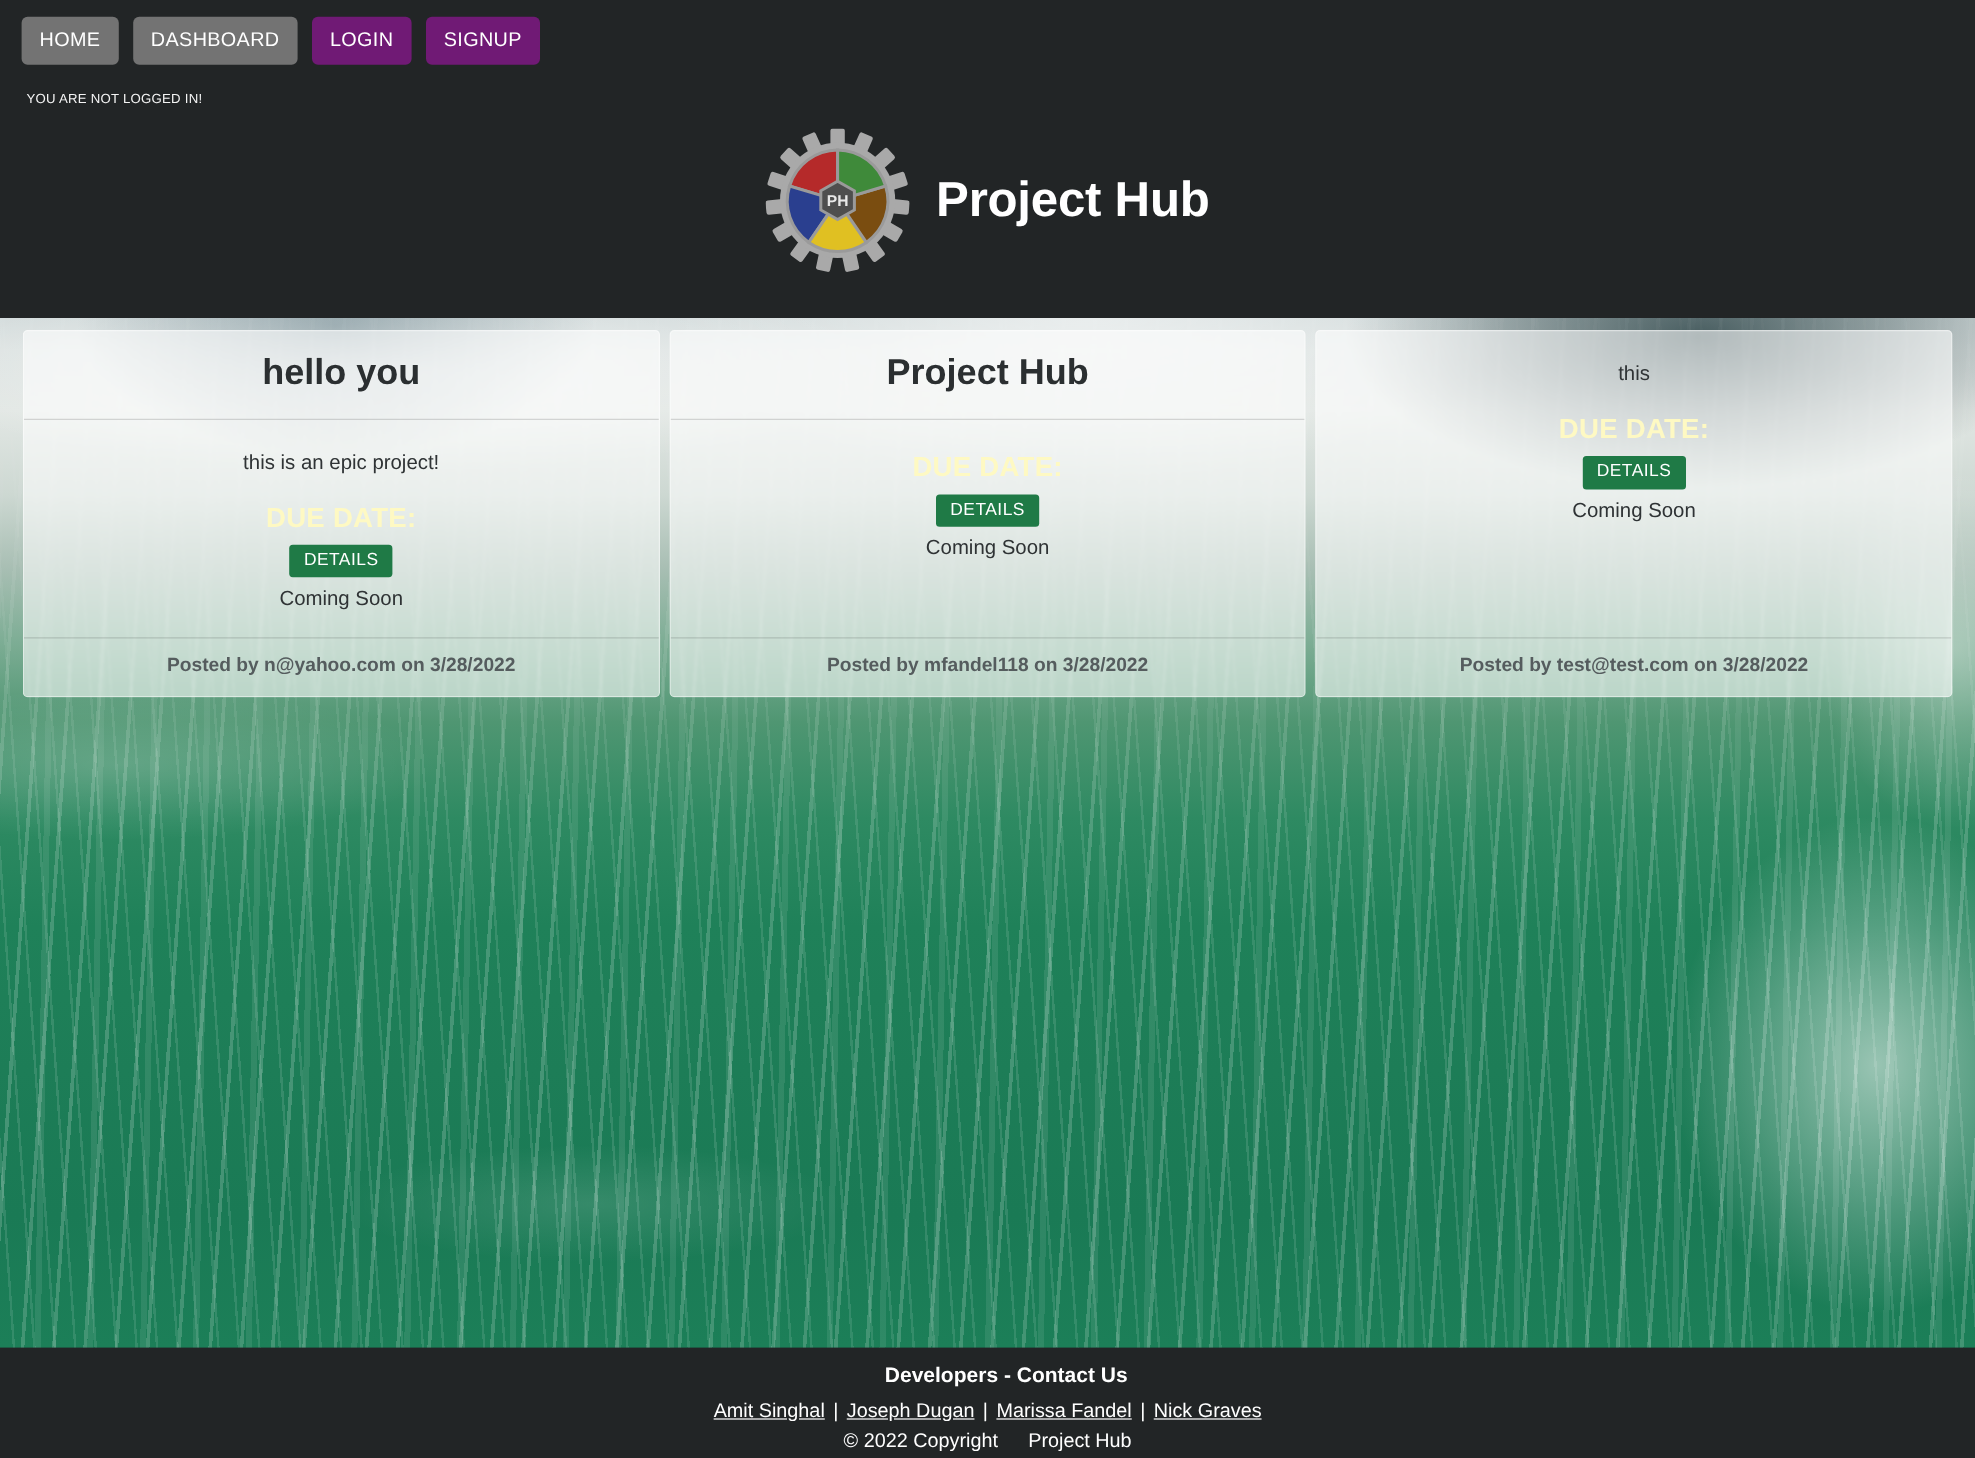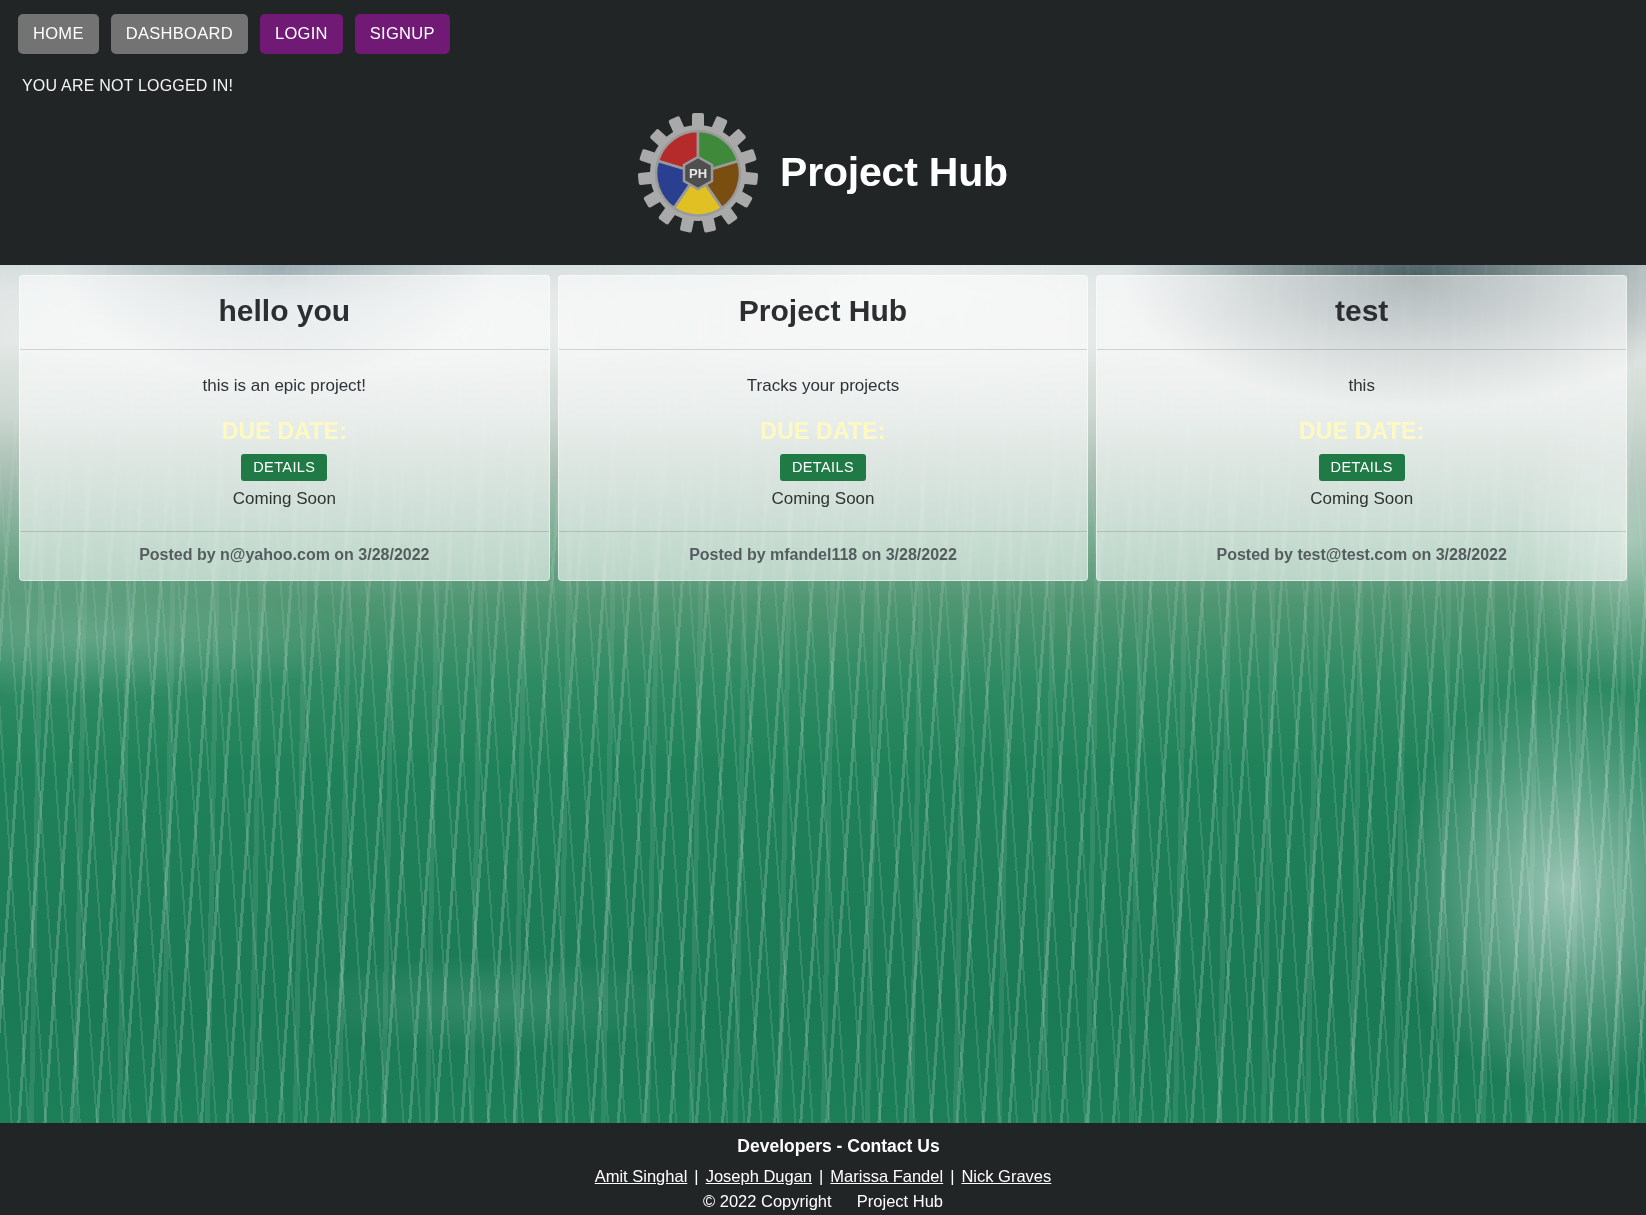"YOU ARE NOT LOGGED IN!" .loginstatus { font-size: 16px -> 11px }
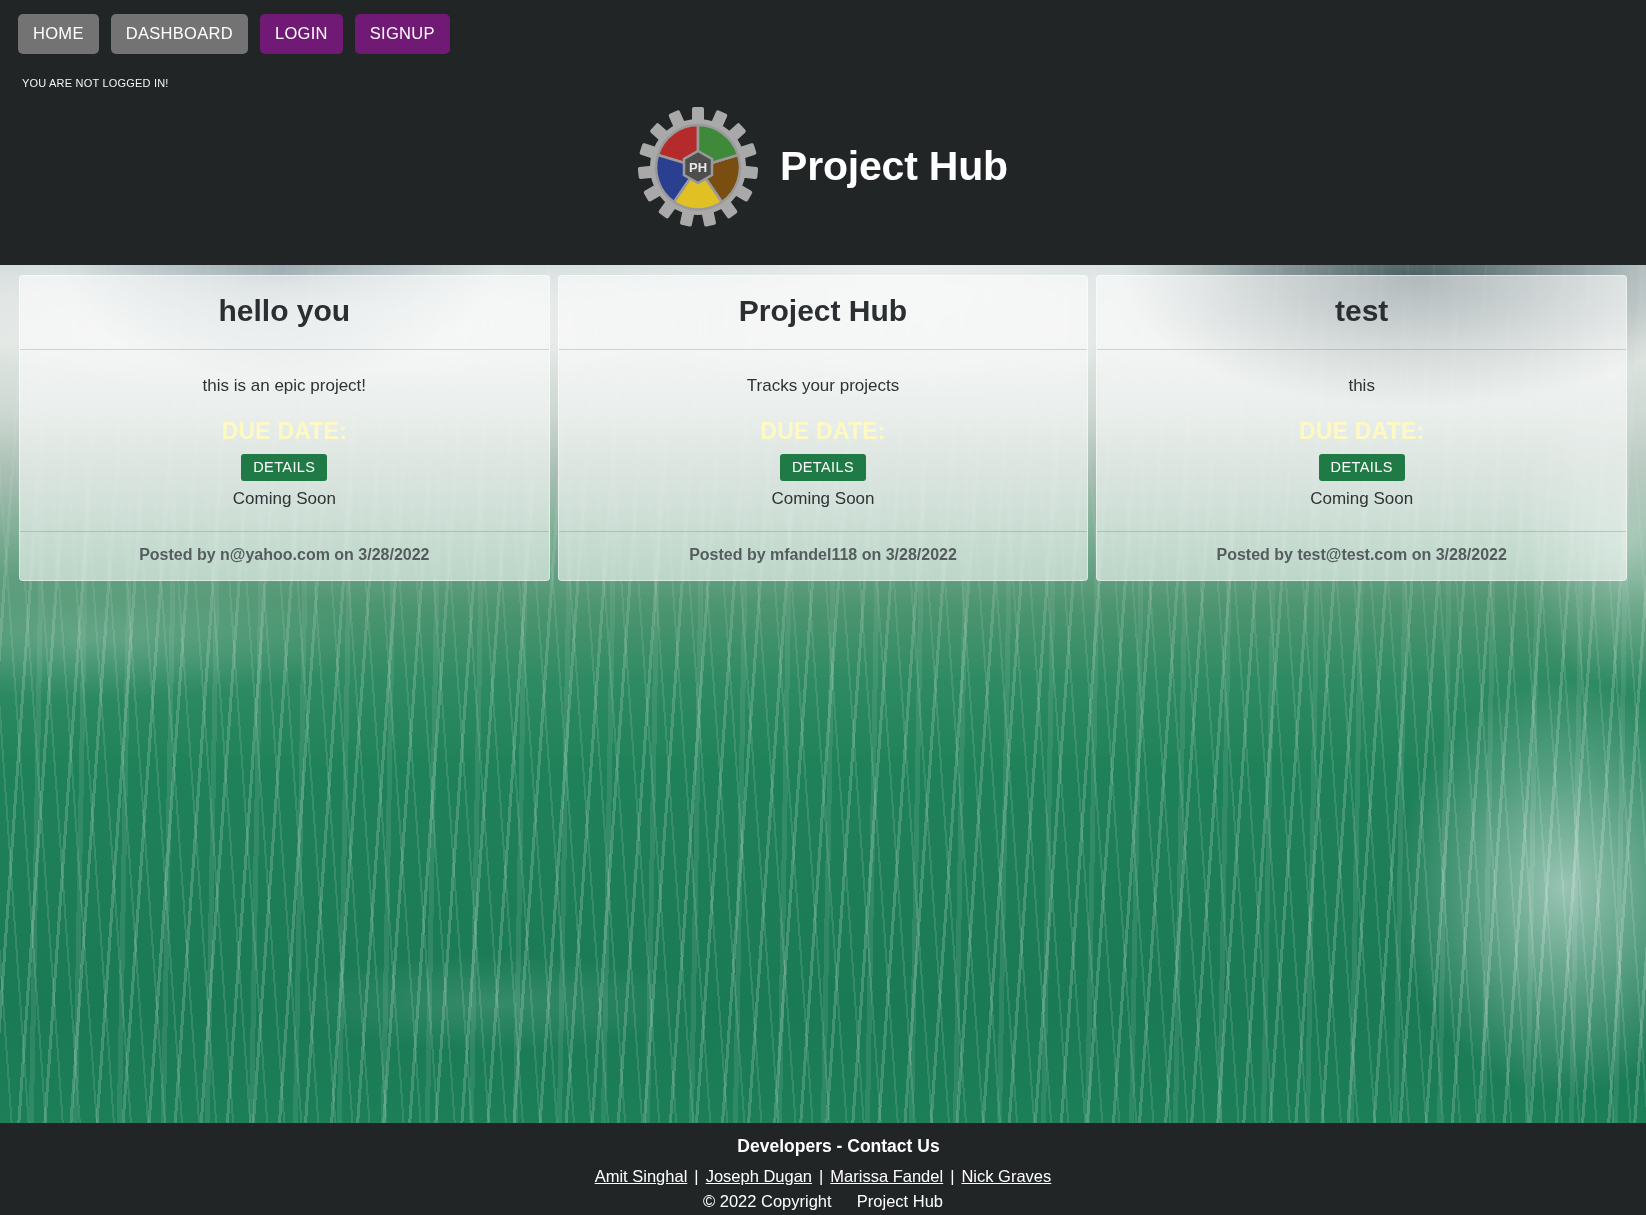"test" div.card-head { html: <div> <div>test</div> </div> -> none }
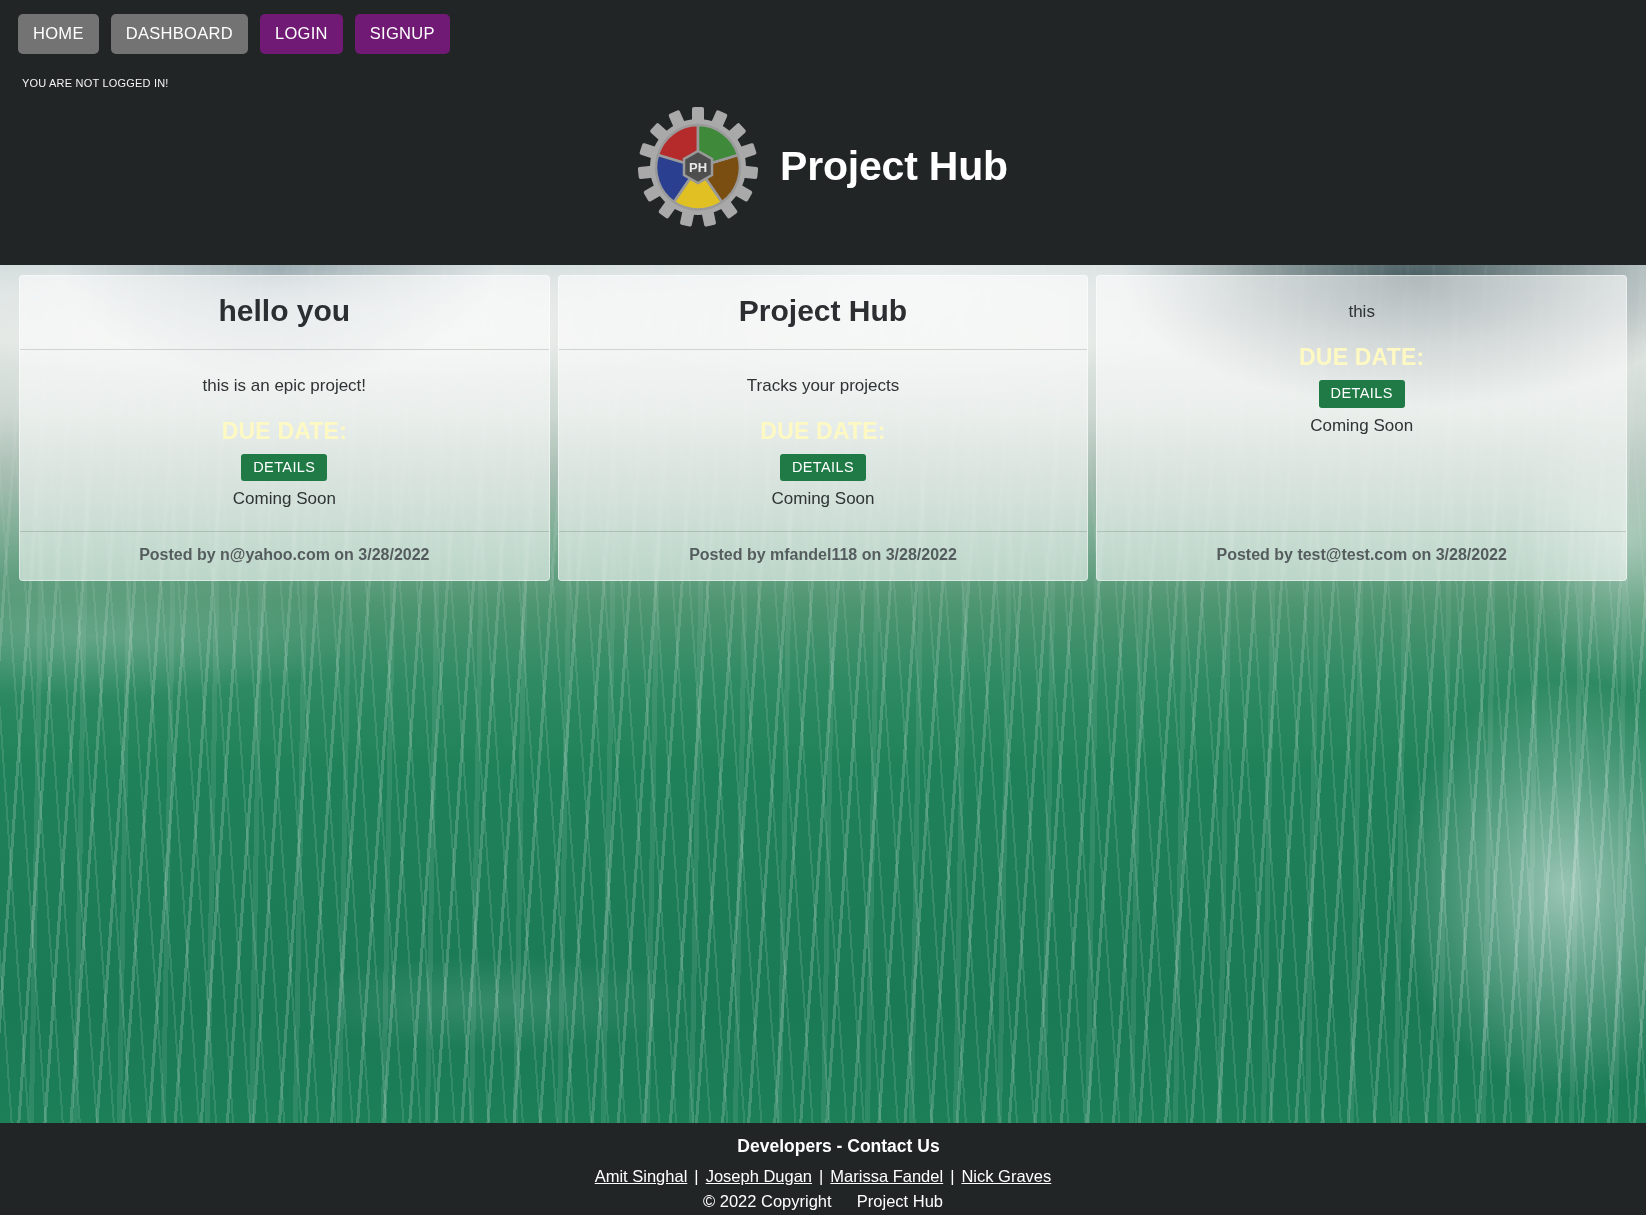"Tracks your projects" div.card-desc { html: <div>Tracks your projects</div> -> none }
